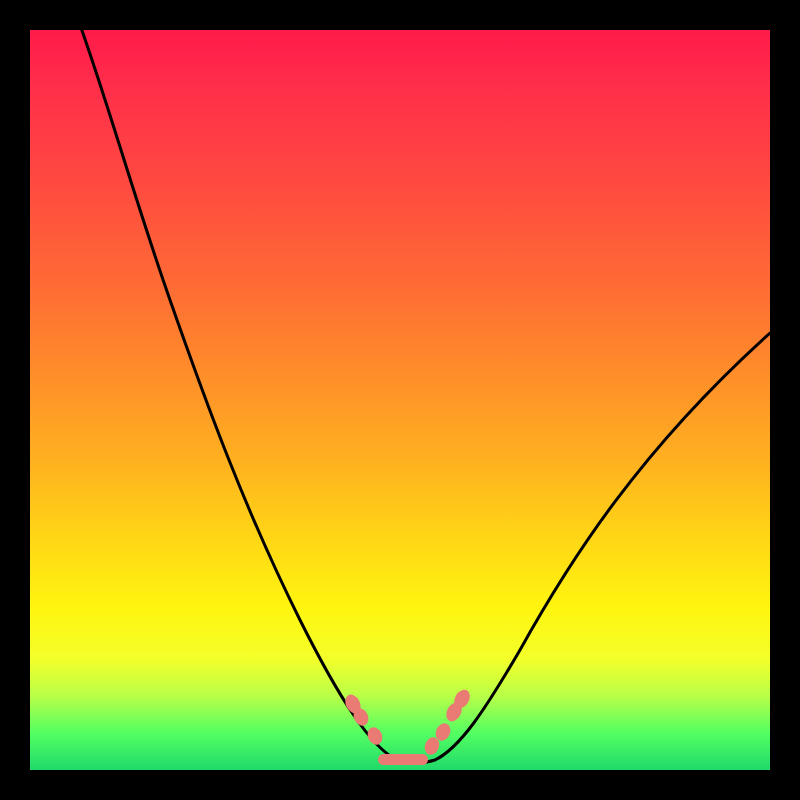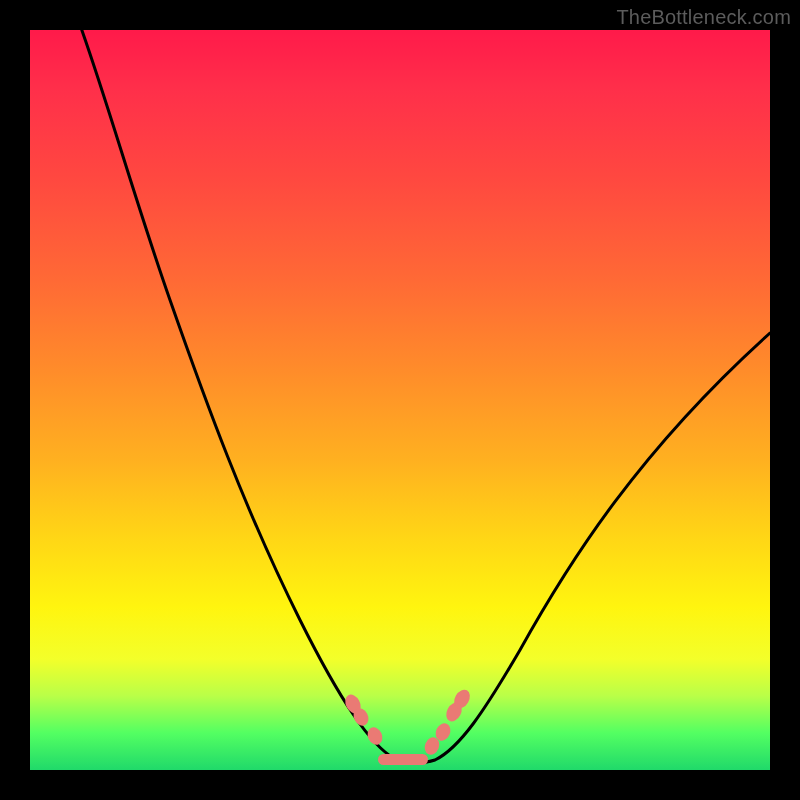"TheBottleneck.com" div.attribution { html: <div>TheBottleneck.com</div> -> none }
